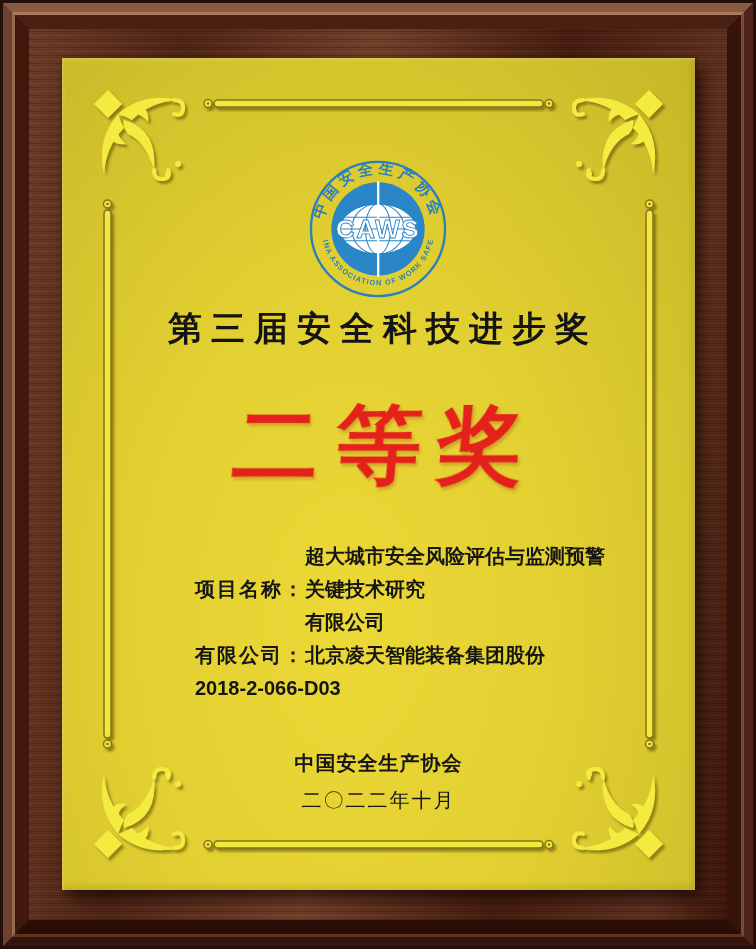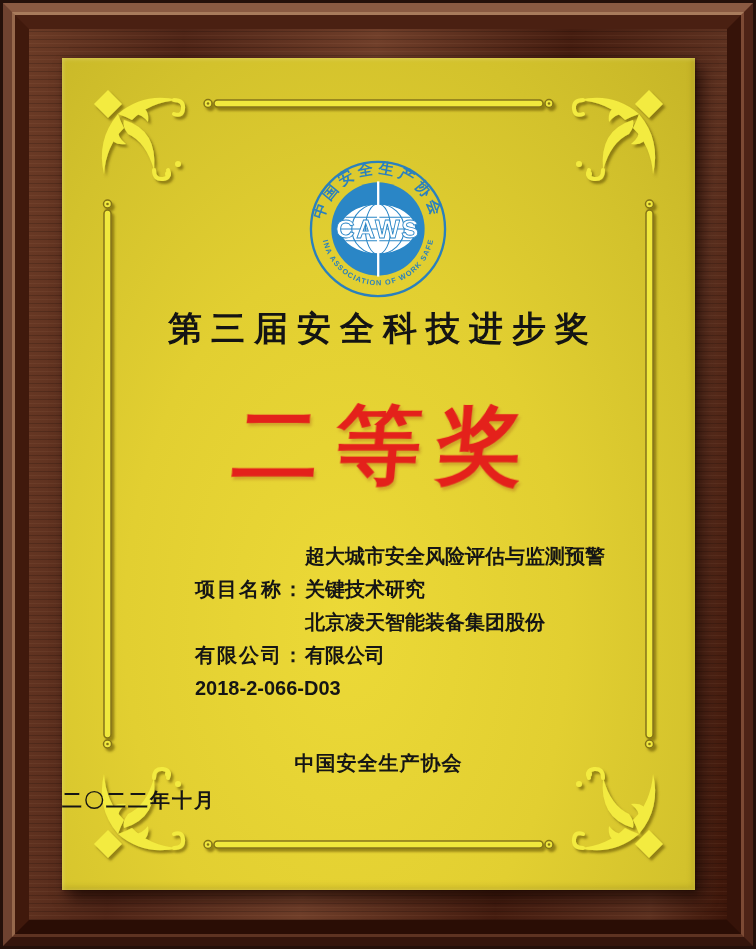"北京凌天智能装备集团股份" span.fline { order: before "有限公司" -> after "有限公司" }
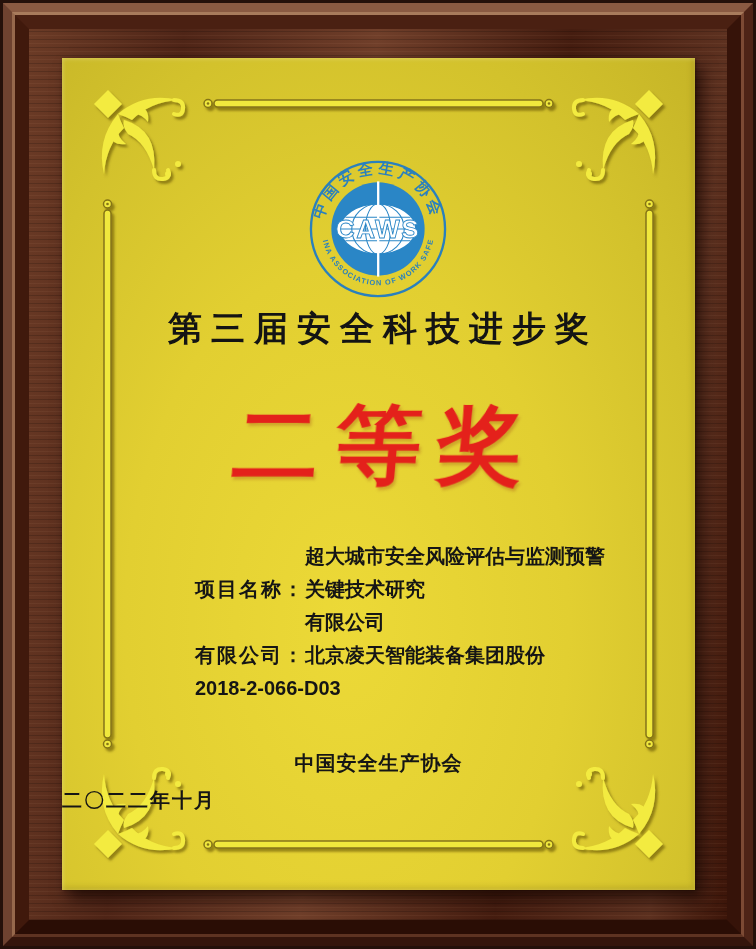"二〇二二年十月" .idate { font-weight: bold -> normal; text-align: left -> center }
